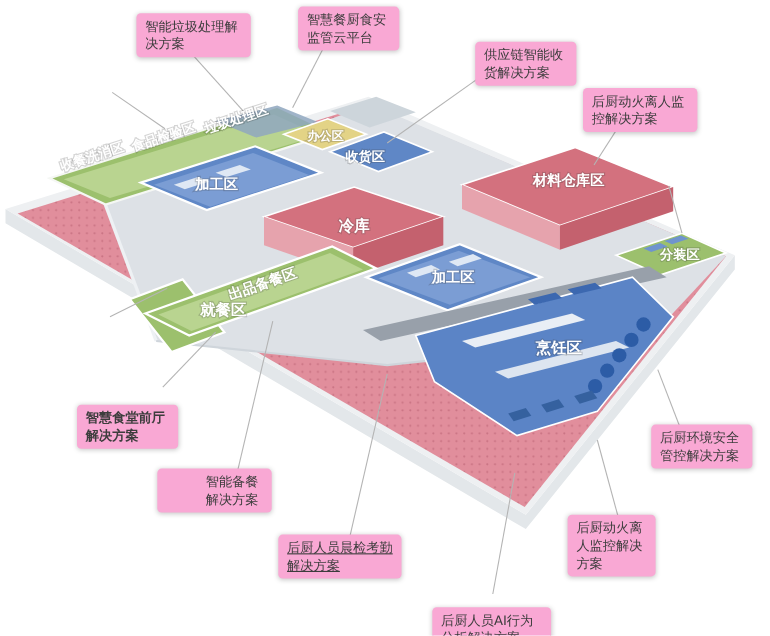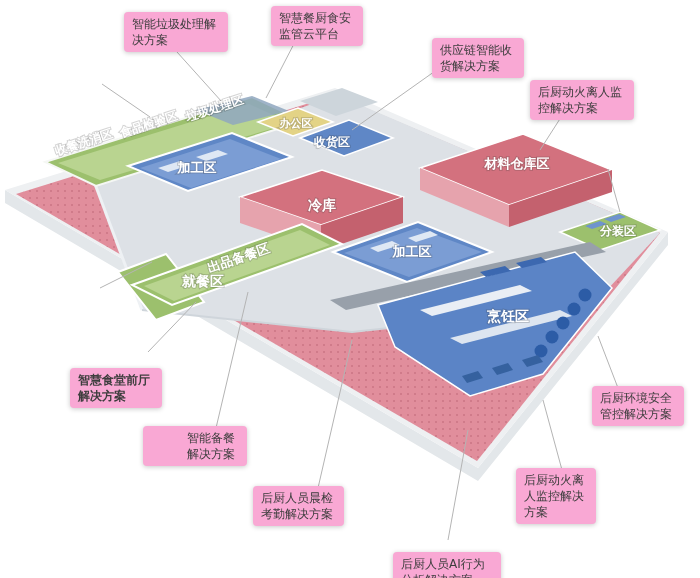"后厨人员晨检考勤解决方案" div.callout { text-decoration: none -> underline; width: 91px -> 112px }
